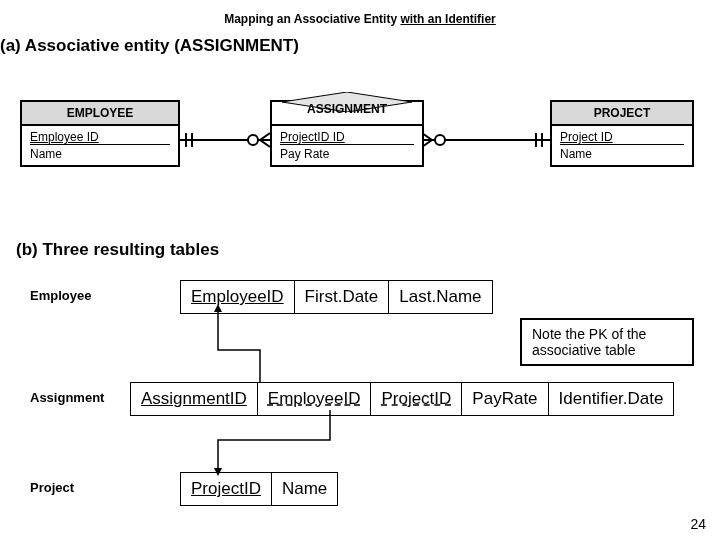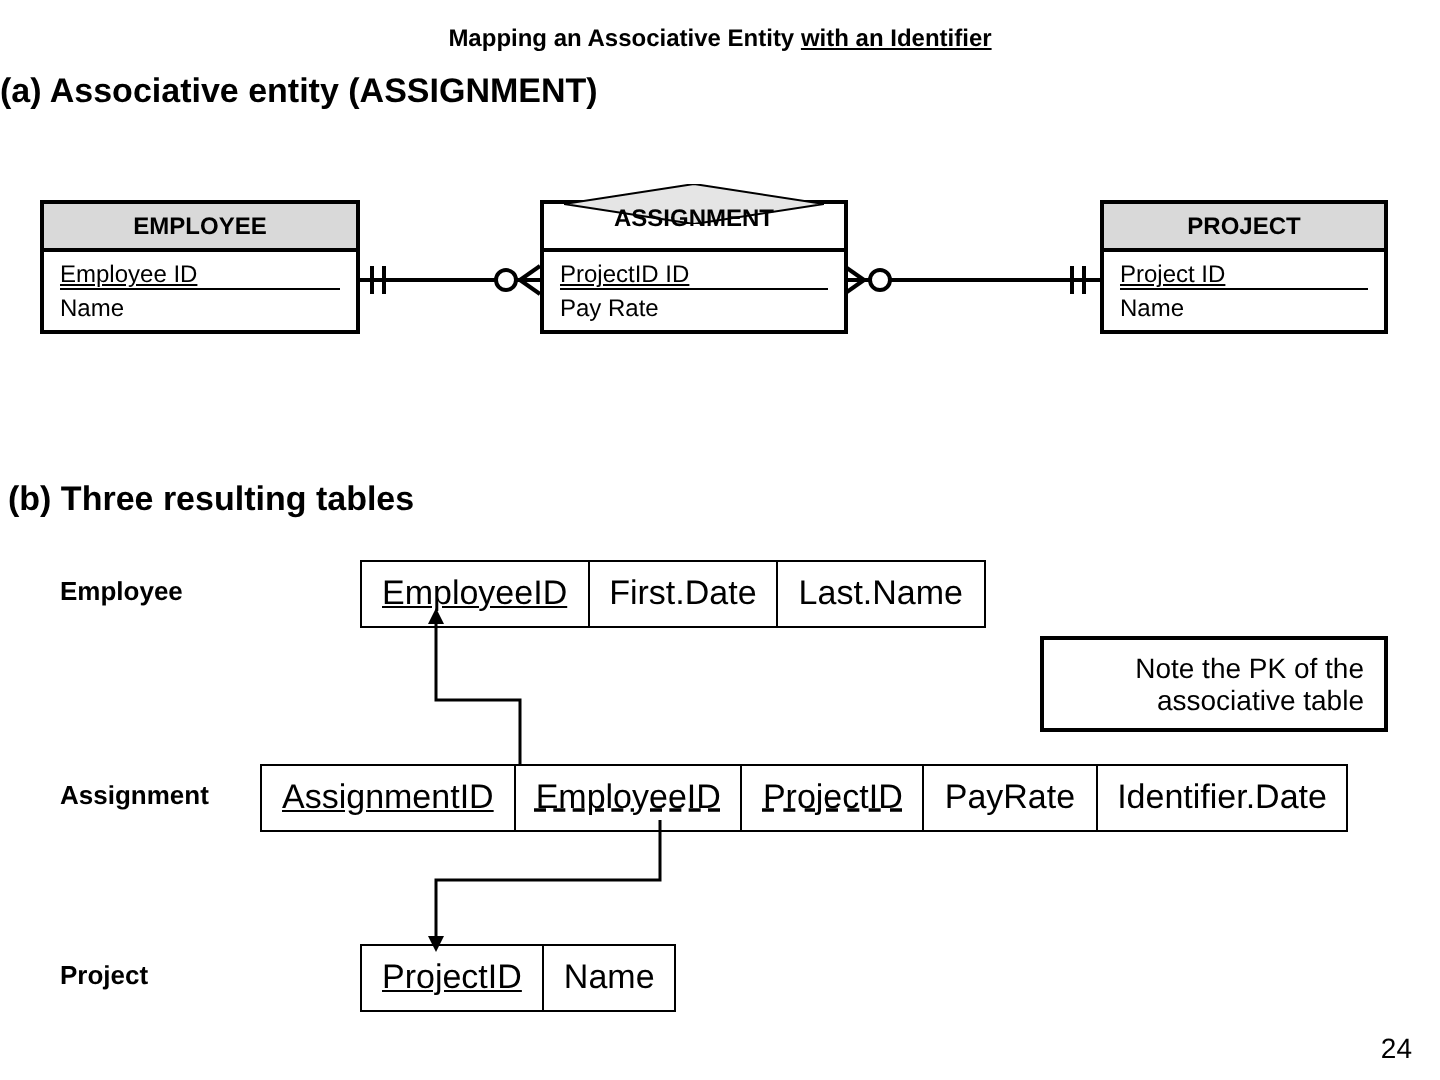"(b) Three resulting tables" .sec-b { left: 4px -> 16px }
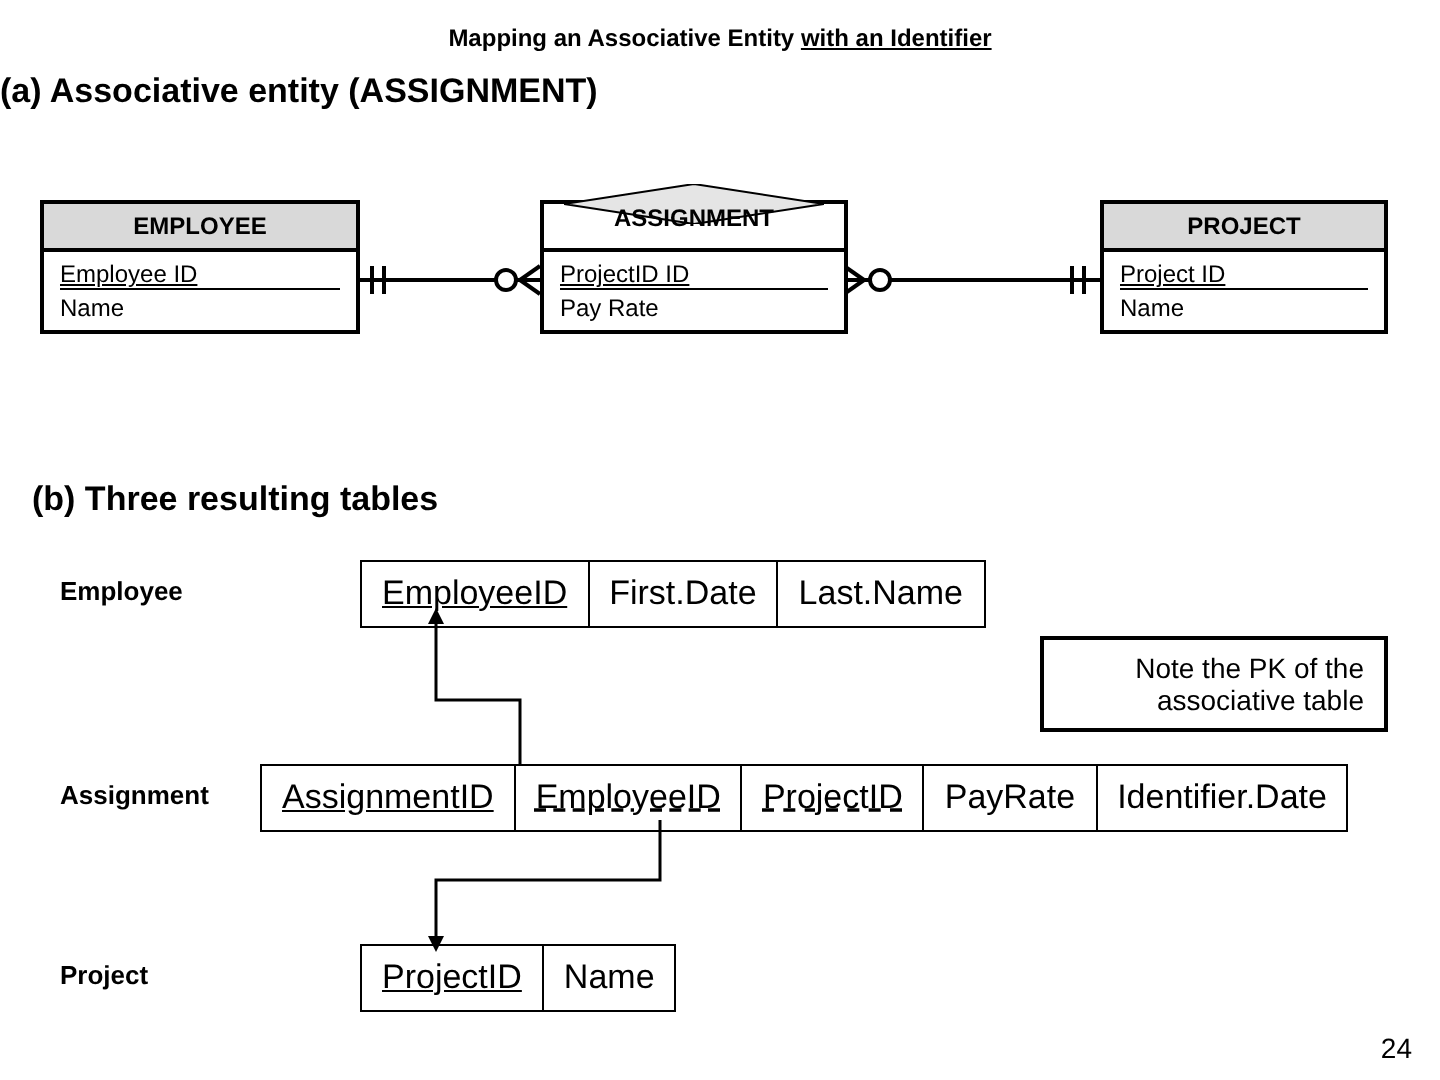"Note the PK of the" .note { text-align: right -> left }
